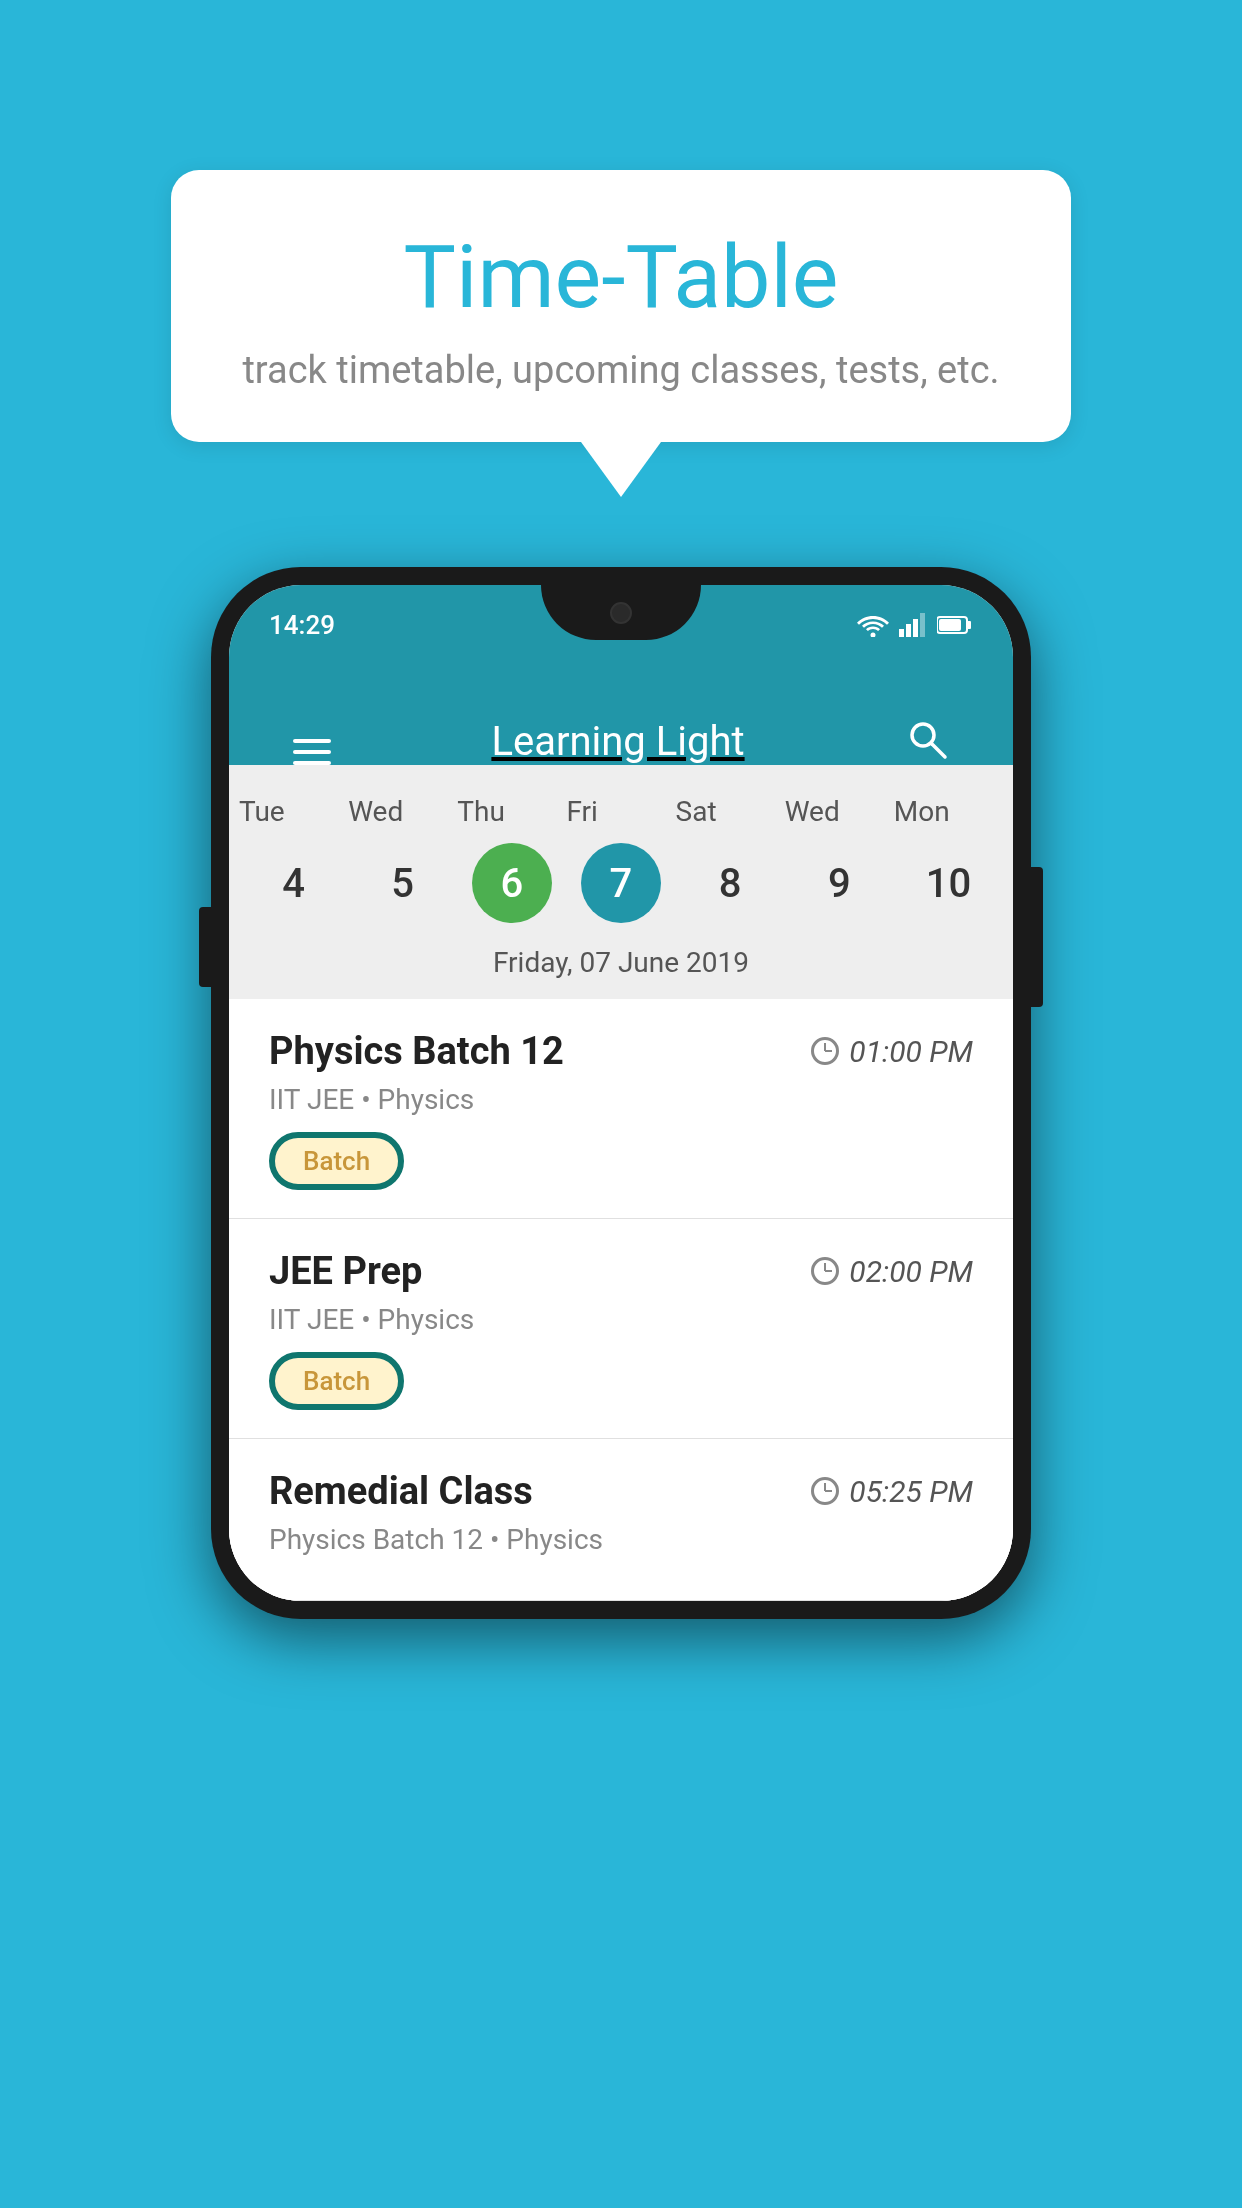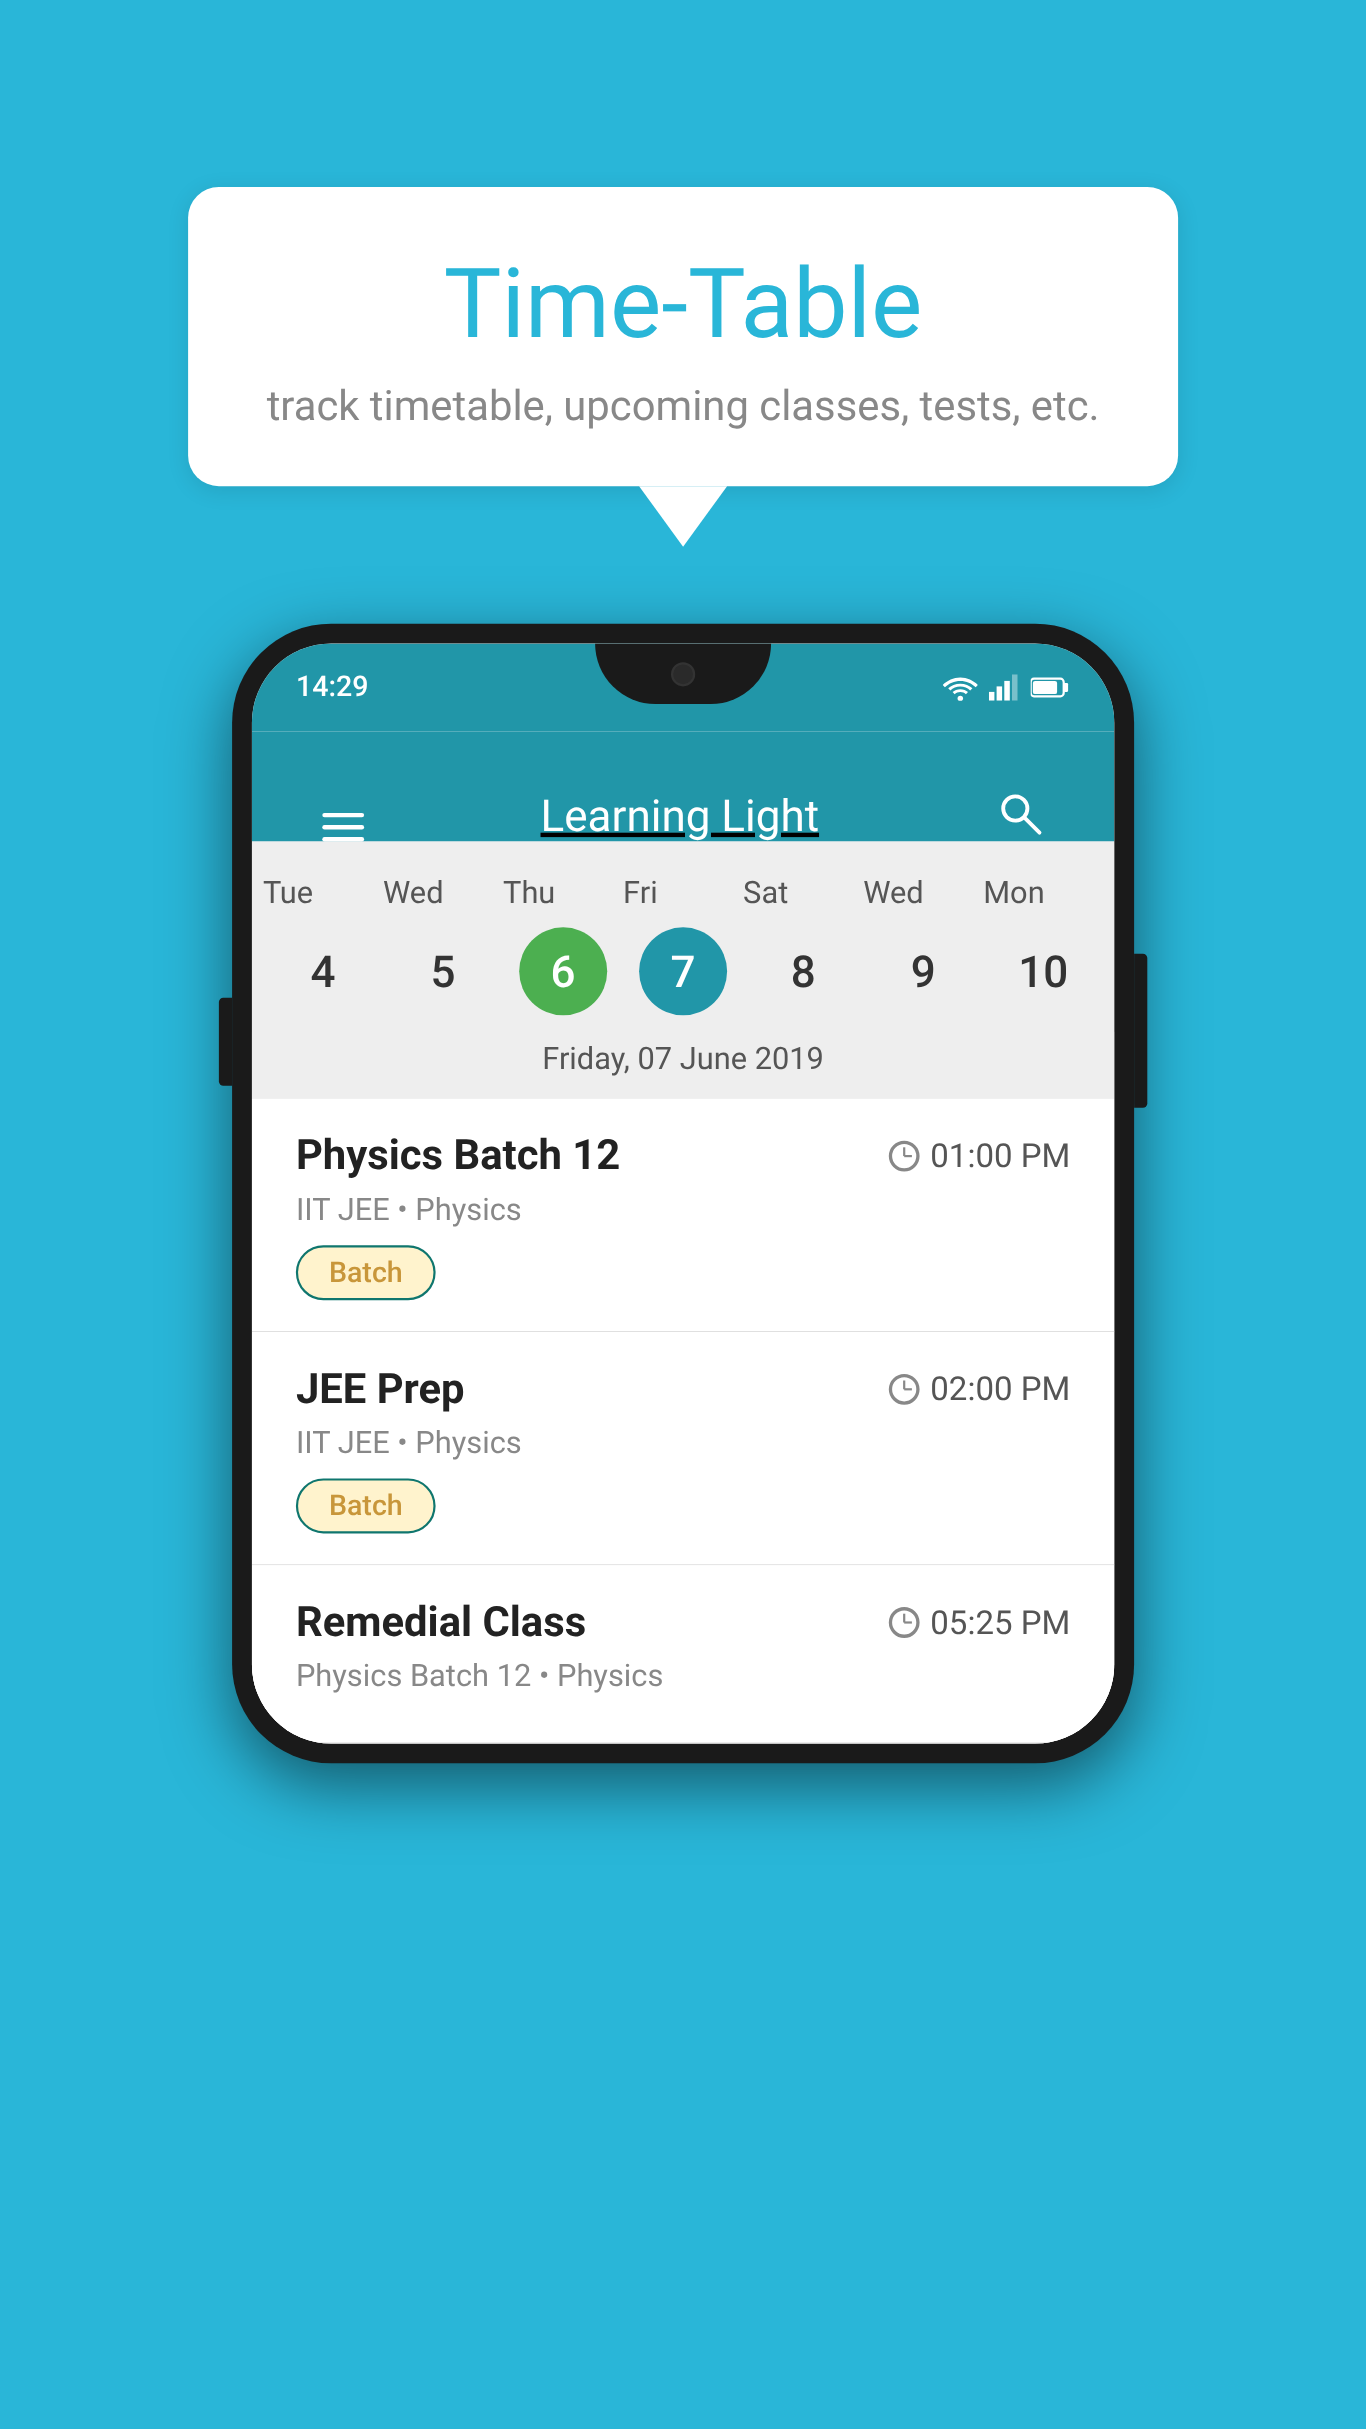"01:00 PM" .schedule-item-time { font-style: none -> italic }
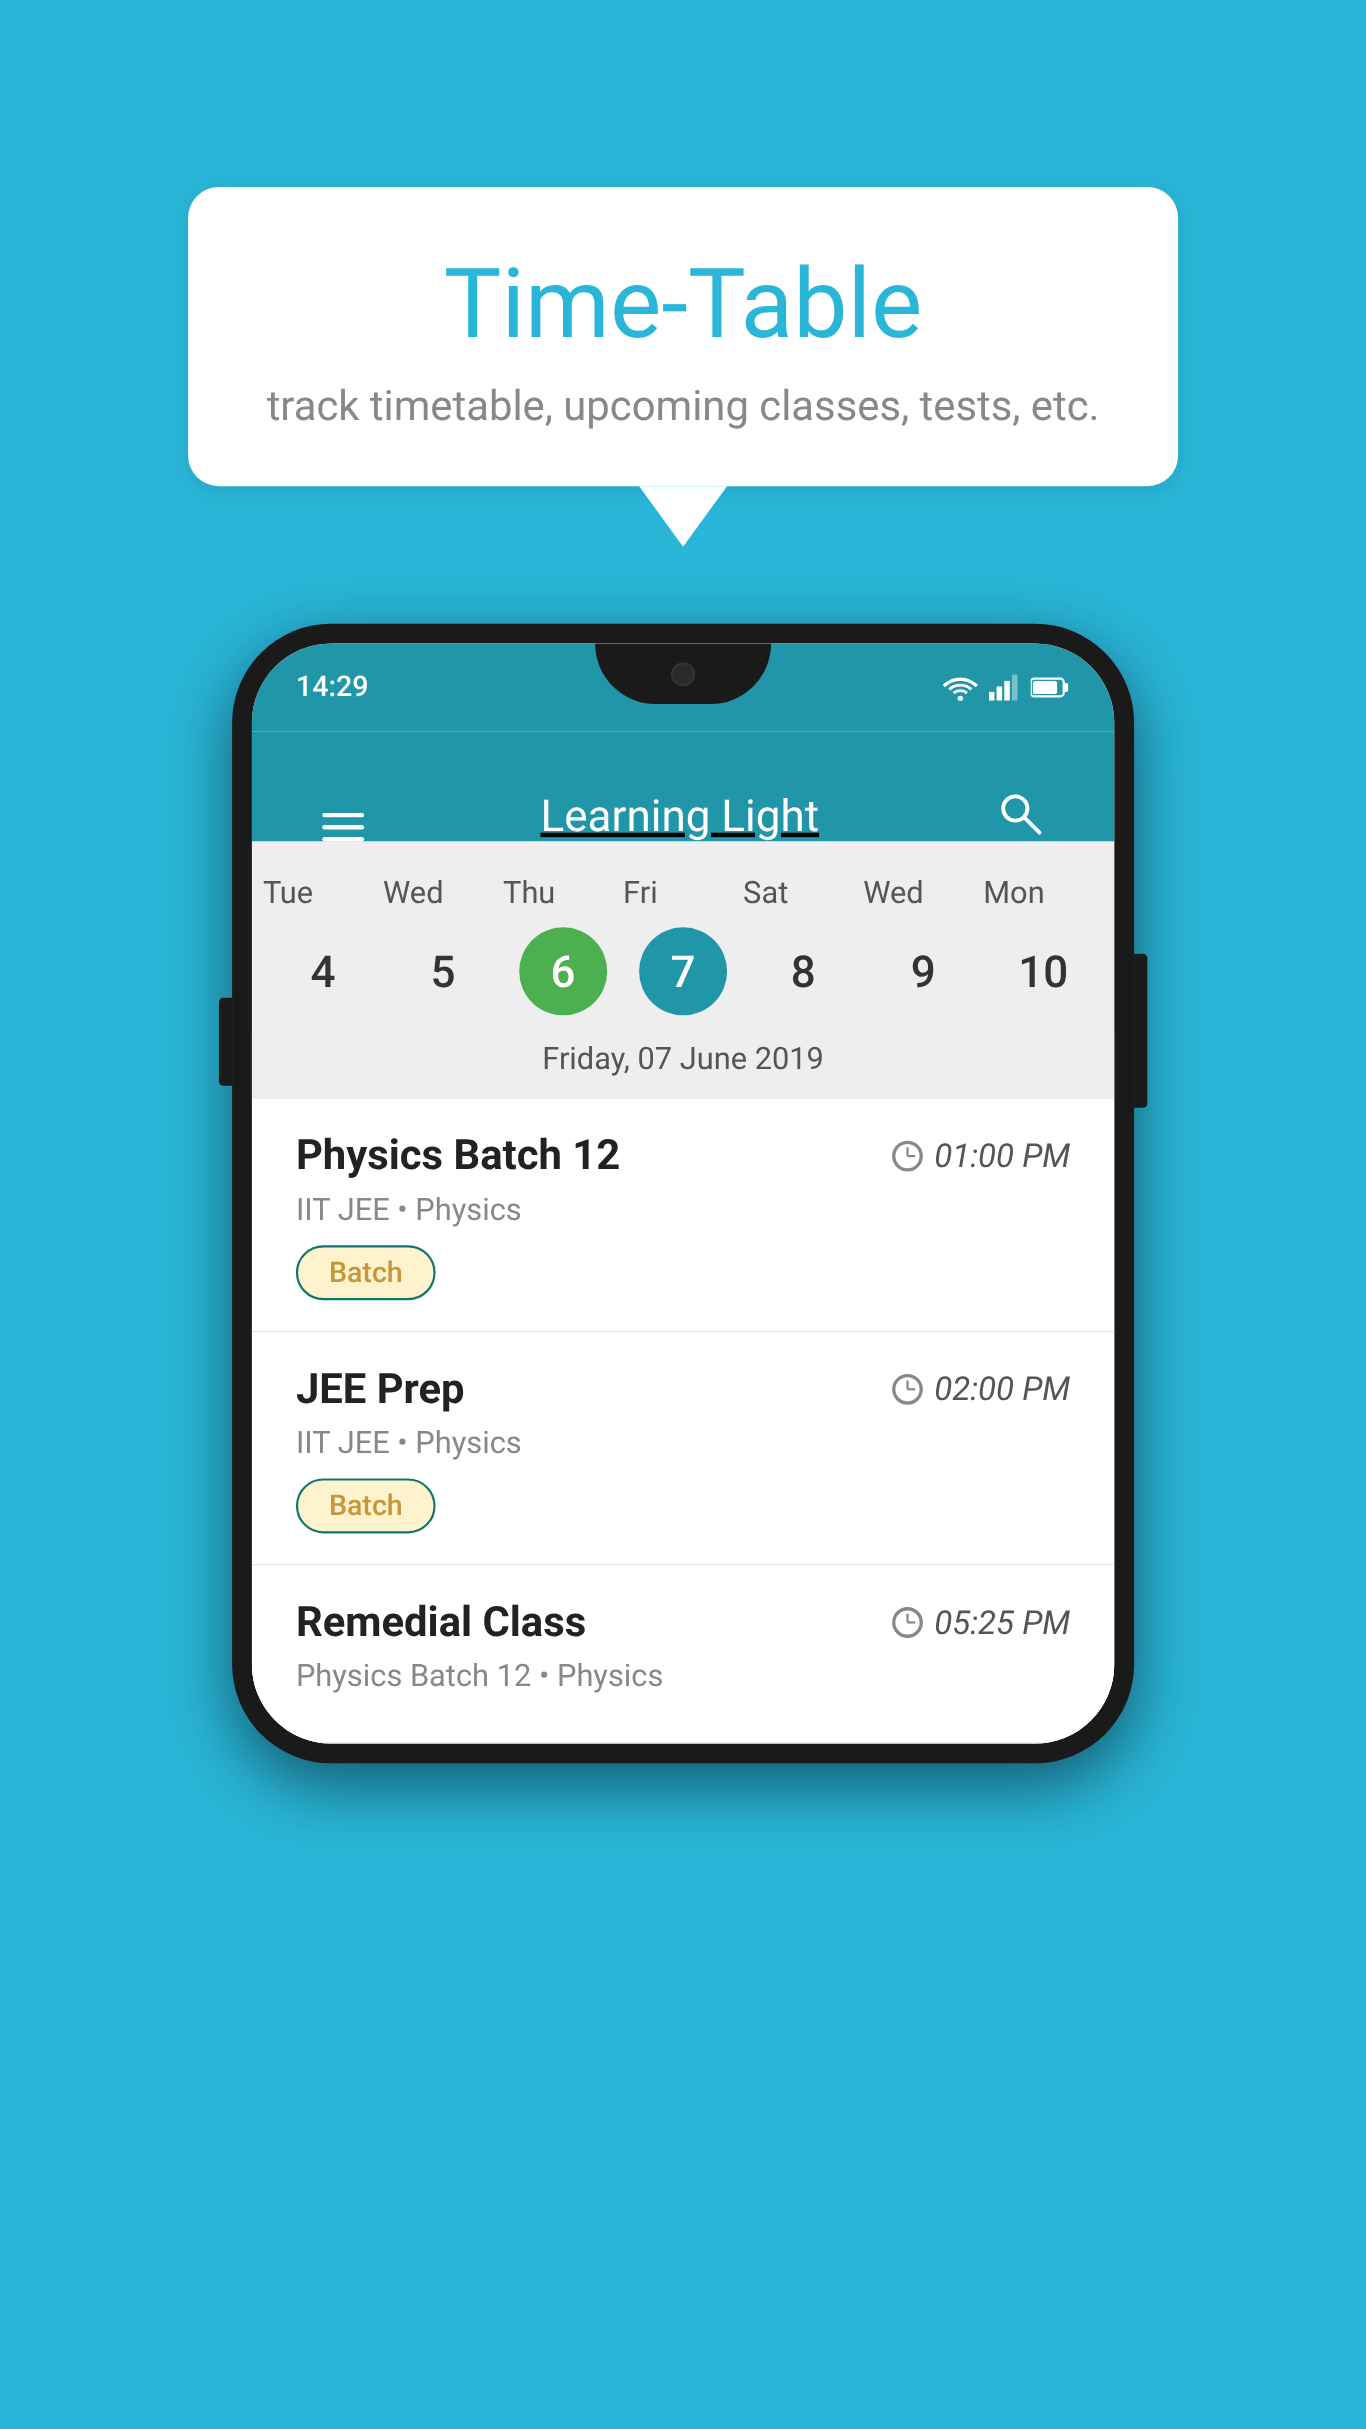"Batch" .batch-badge { border: 2px solid #0f766e -> 6px solid #0f766e }
